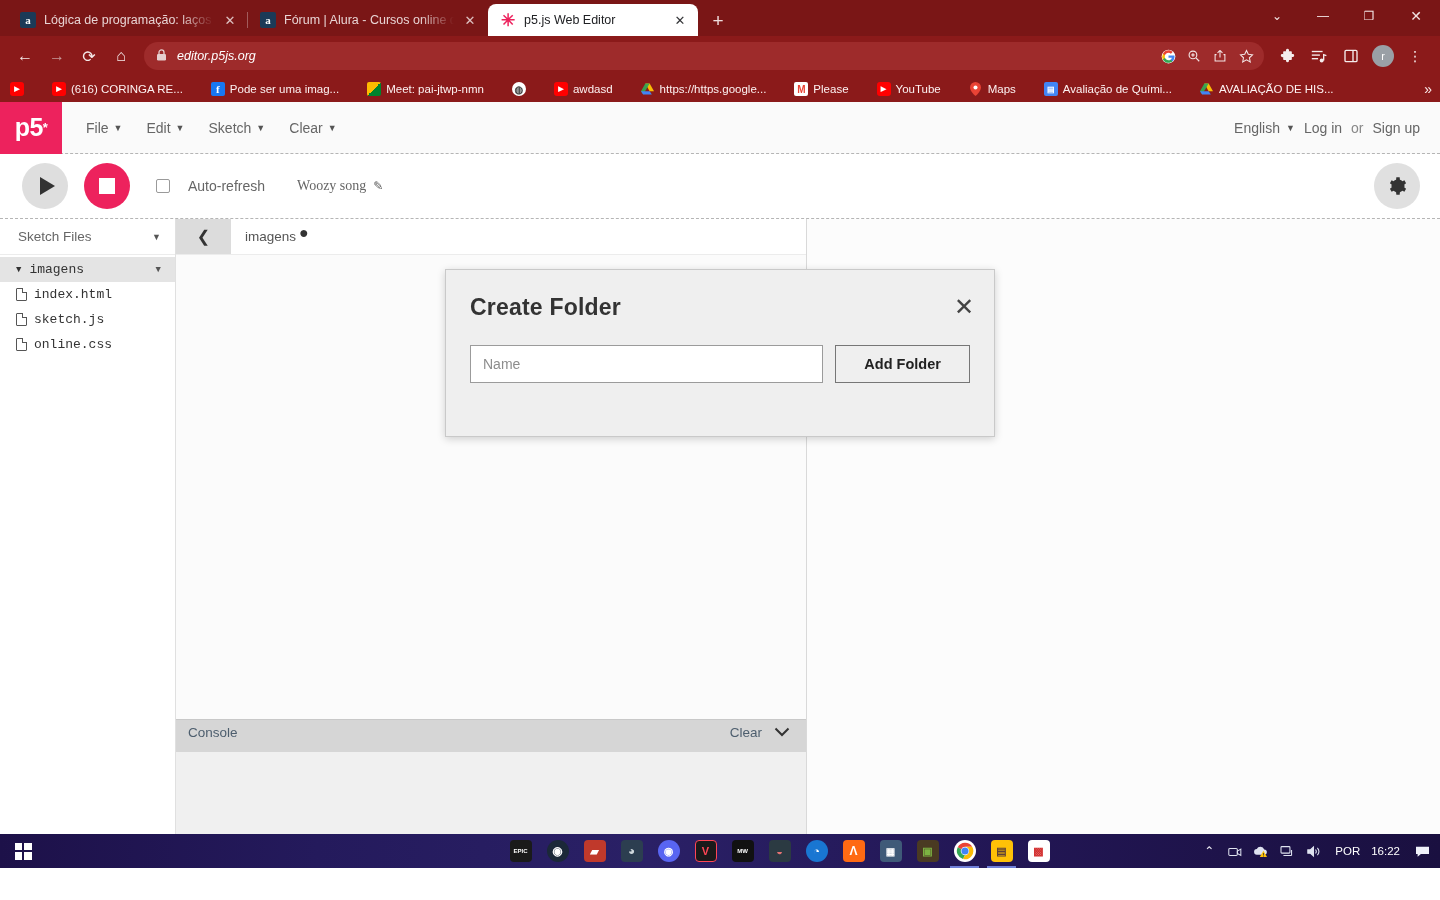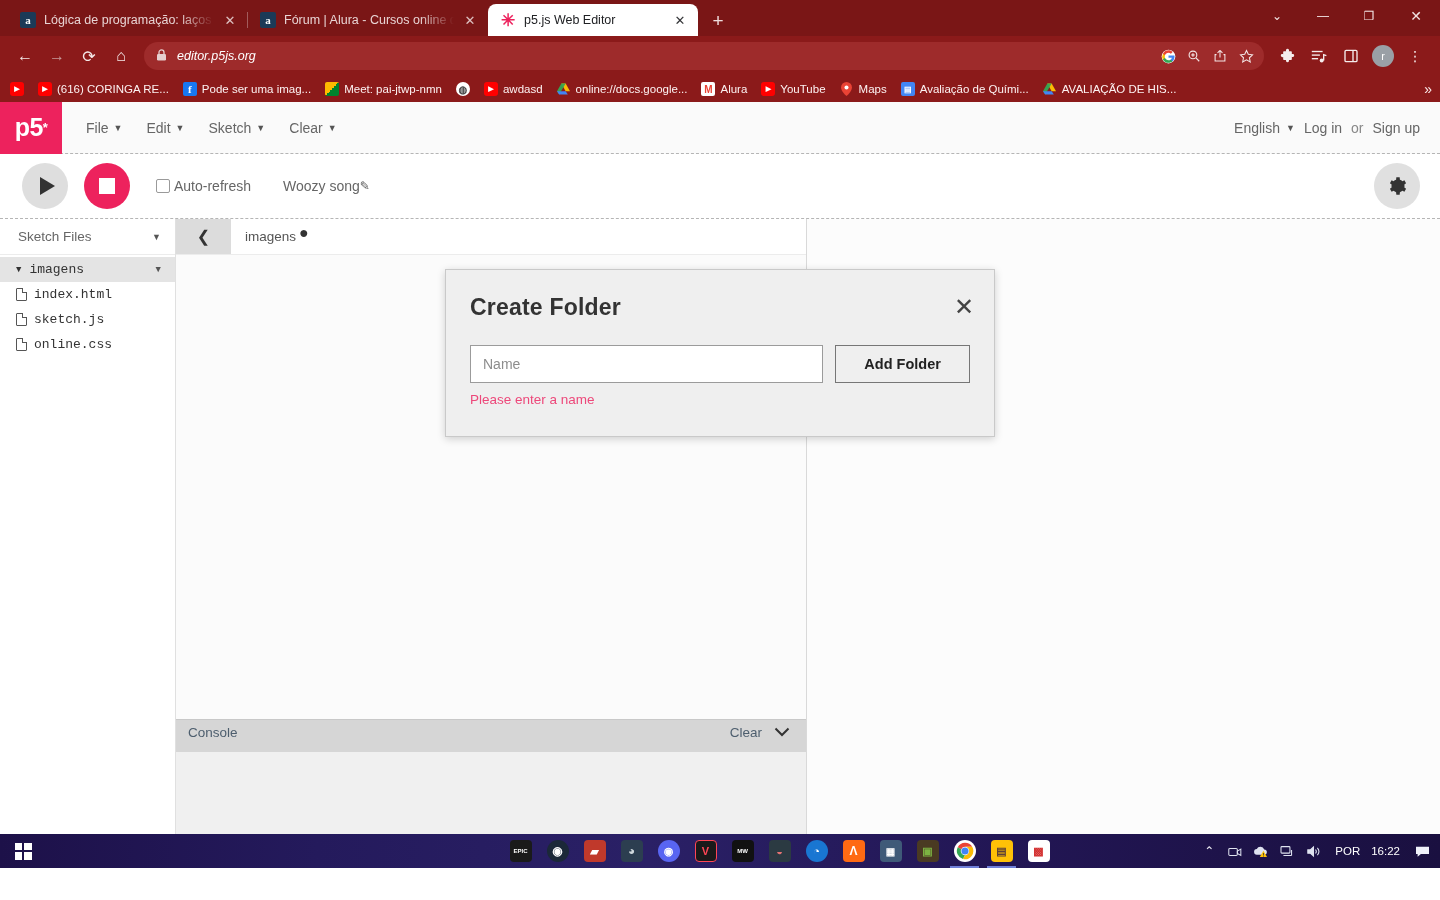"(616) CORINGA RE..." .bookmarks { gap: 2px -> 16px }
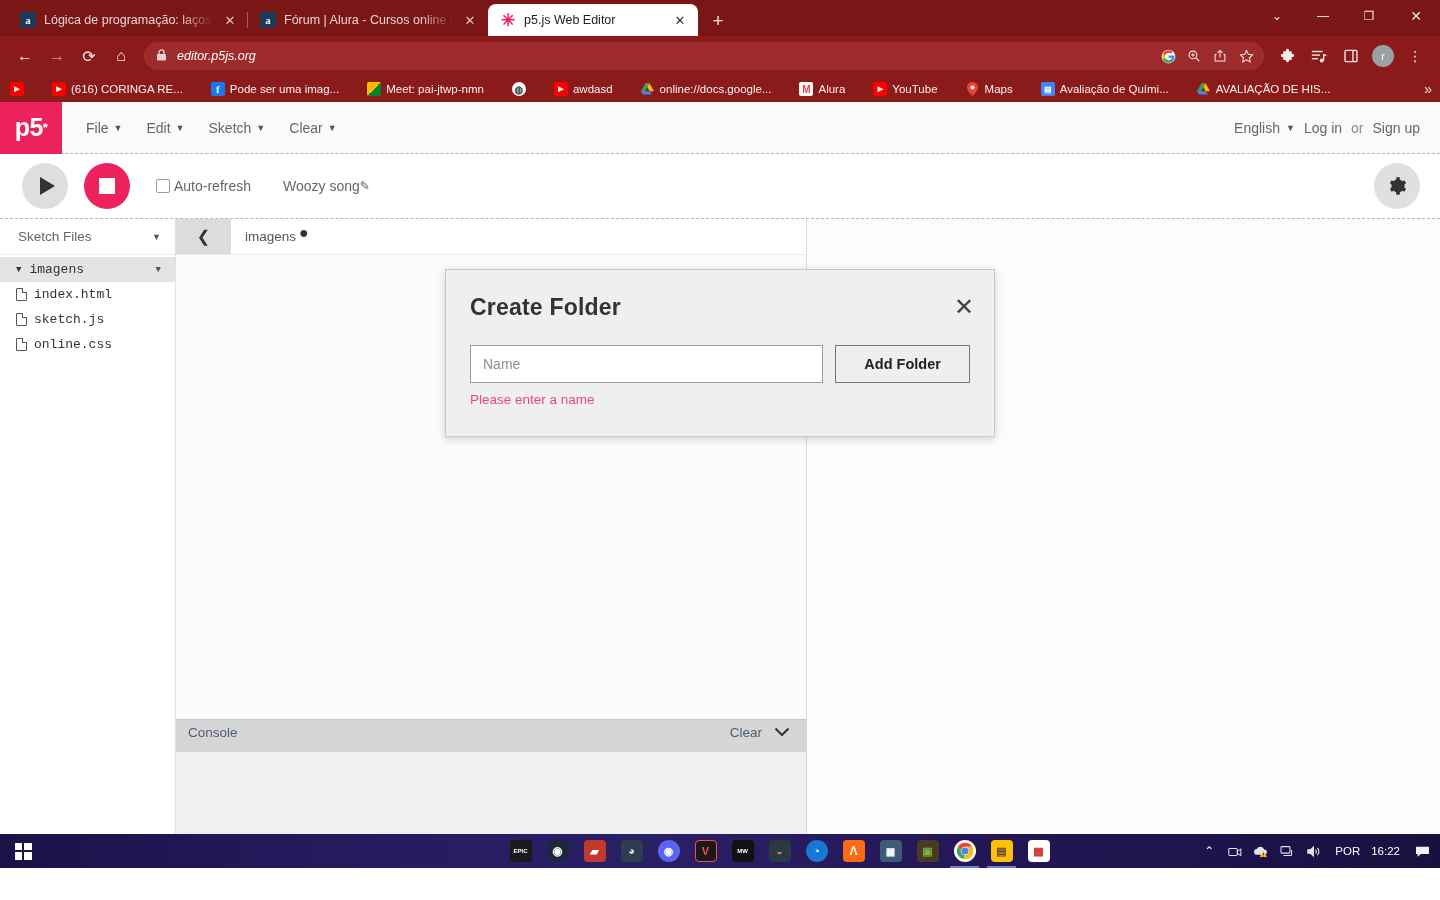"online://docs.google..." span { text: online://docs.google -> https://https.google }
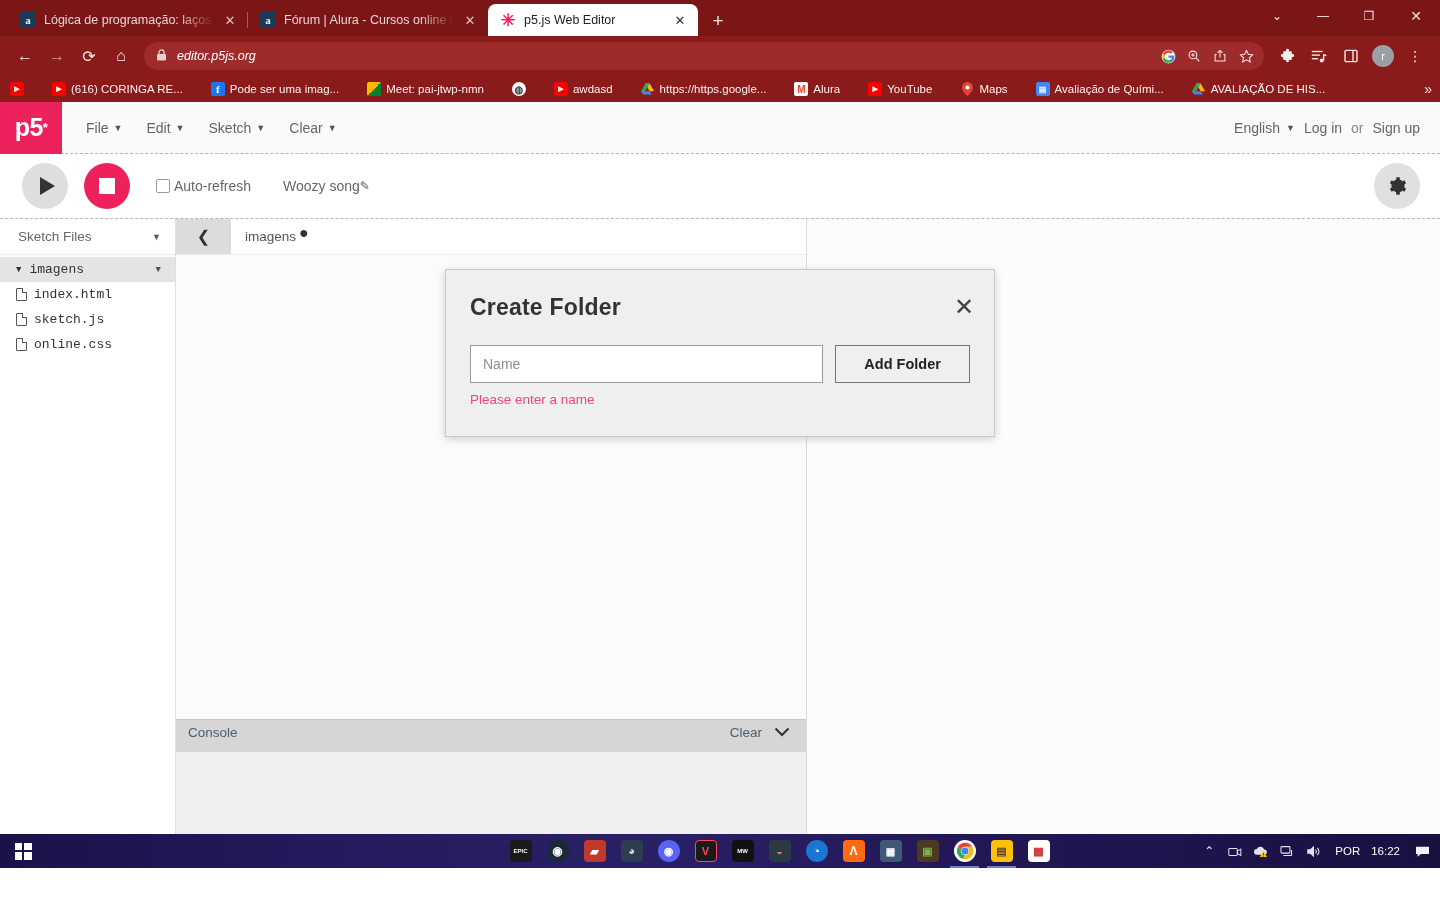"Alura" span { text: Alura -> Please }
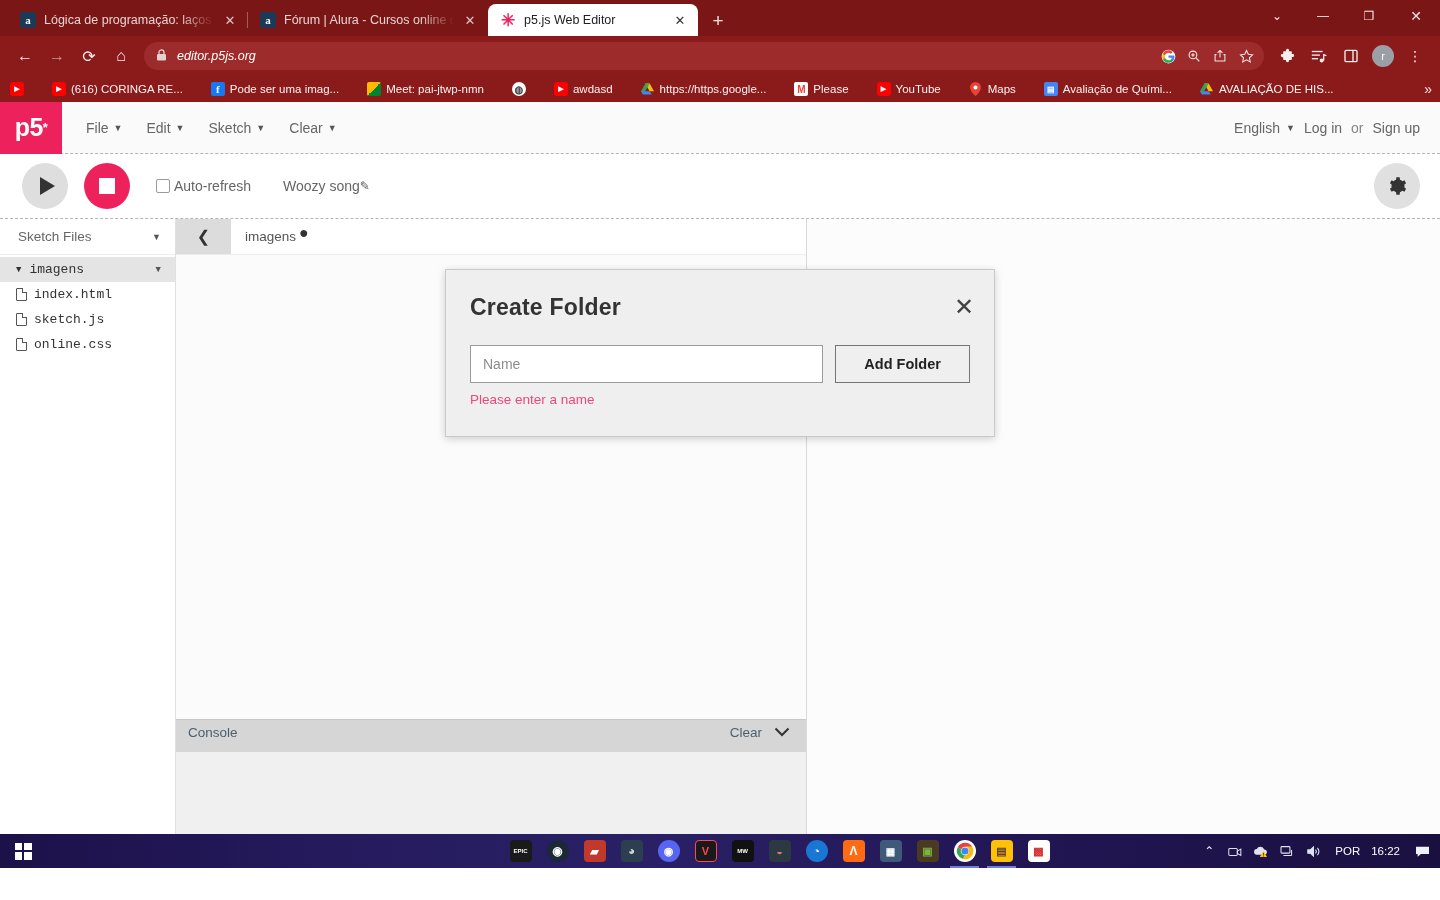"Auto-refresh" .autorefresh { gap: 4px -> 18px }
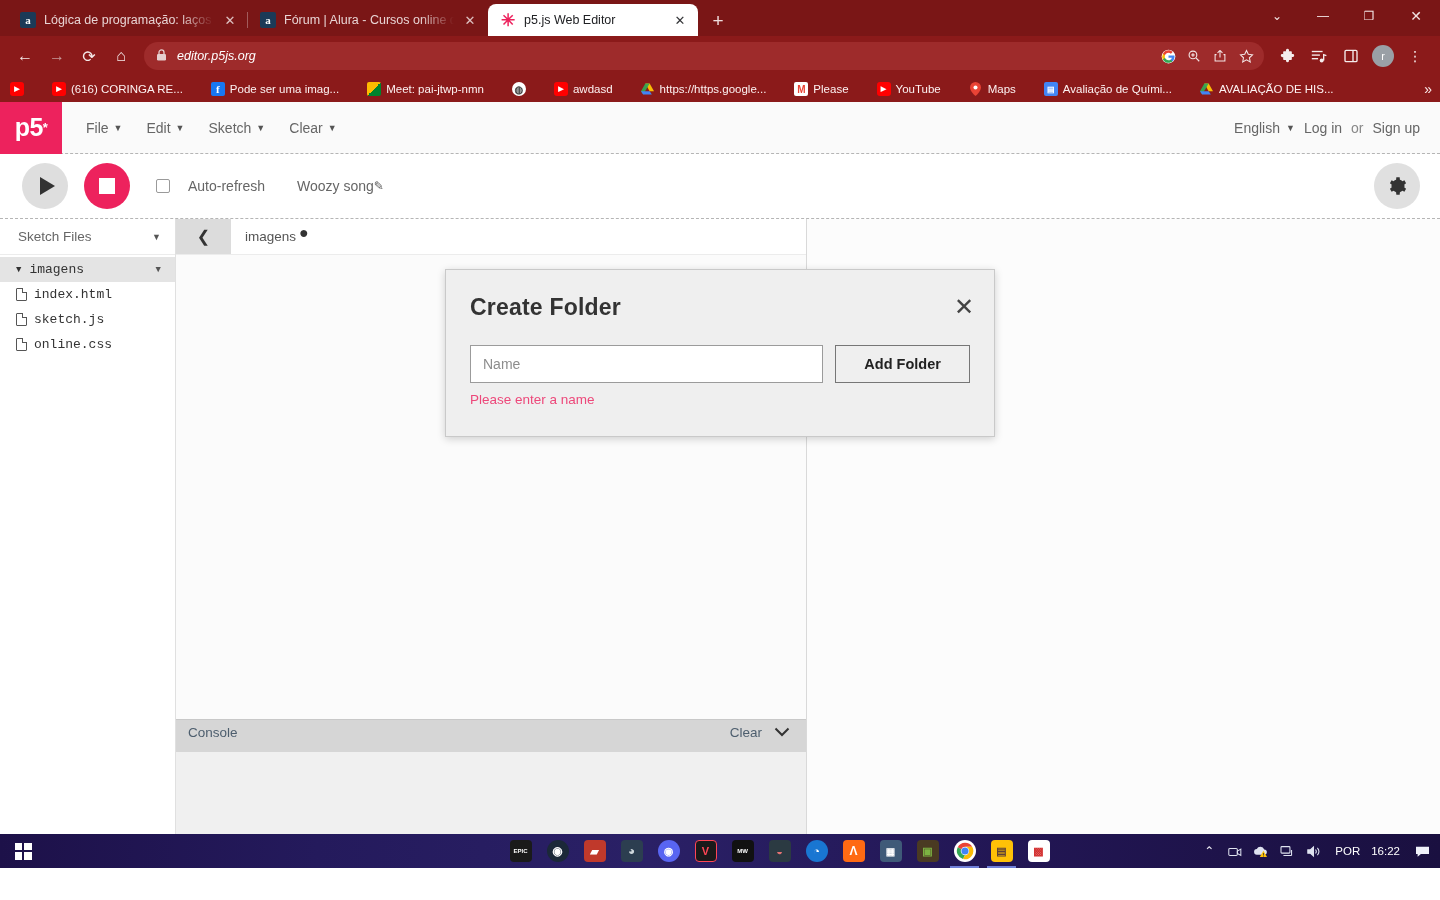"Woozy song" .sketchname { font-family: none -> Liberation Serif, serif; gap: none -> 7px }
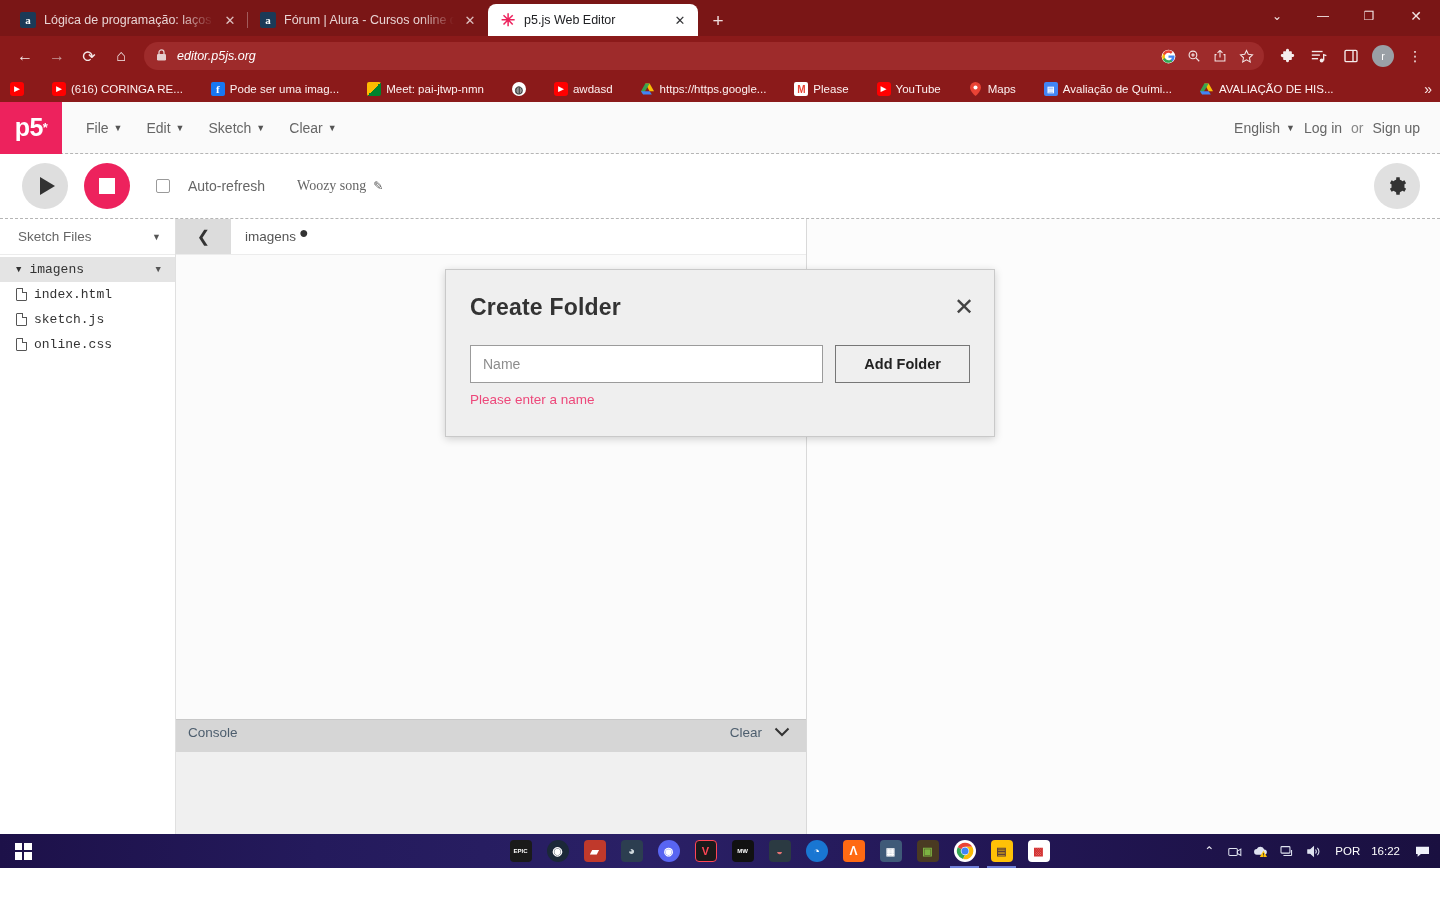"Please enter a name" div.err { html: <div>Please enter a name</div> -> none }
